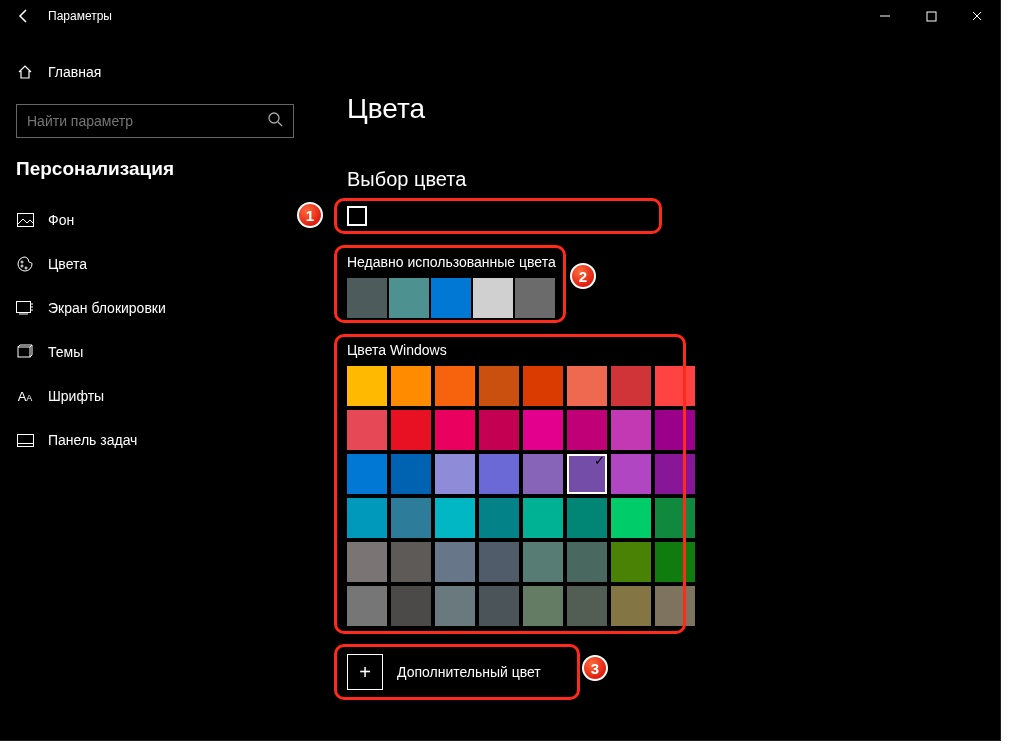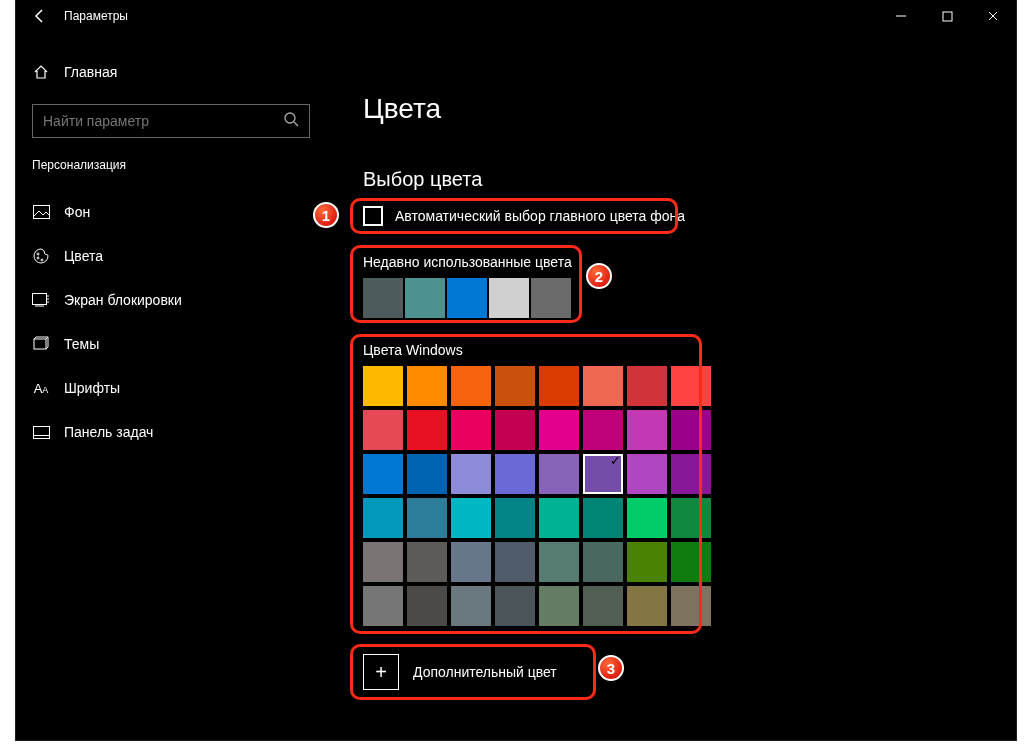"Параметры" .screen { margin: 0 0 0 16px -> 0 0 0 0 }
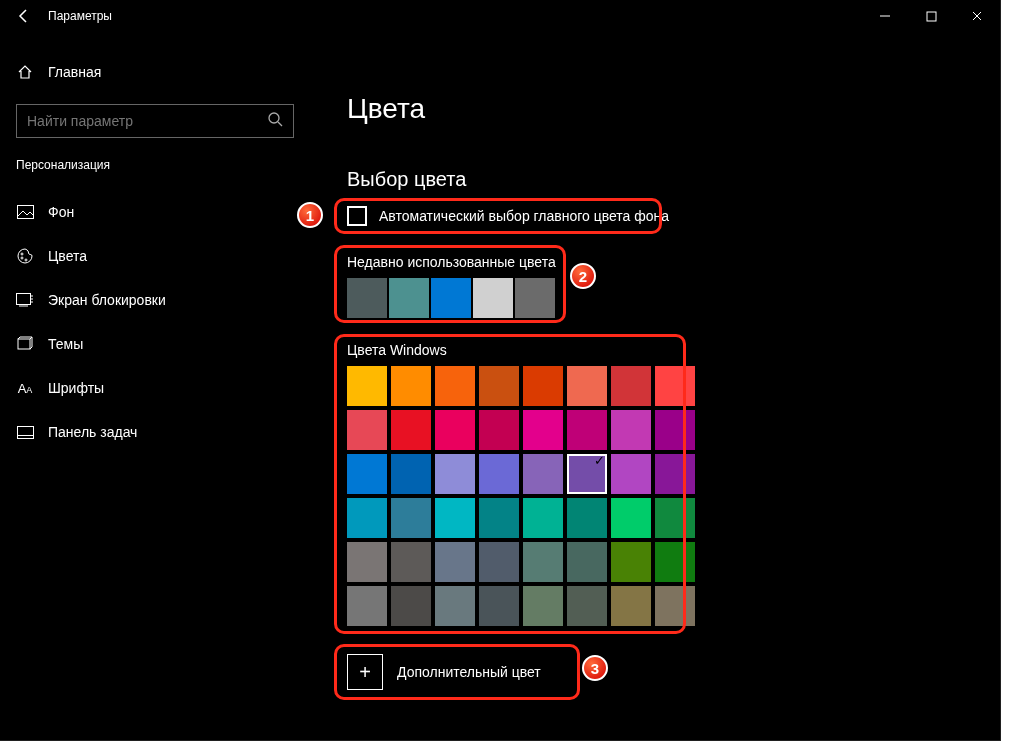"Персонализация" .section-title { font-size: 12px -> 19px; font-weight: 400 -> 700 }
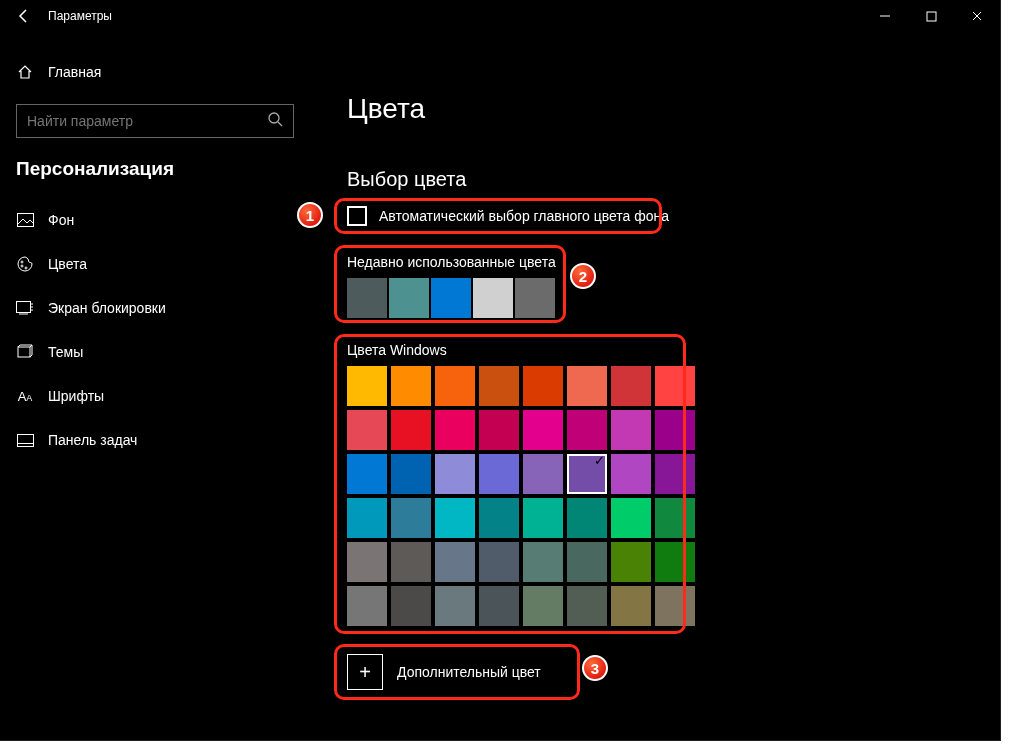"Автоматический выбор главного цвета фона" span.check-label { html: <span>Автоматический выбор главного цвета фона</span> -> none }
